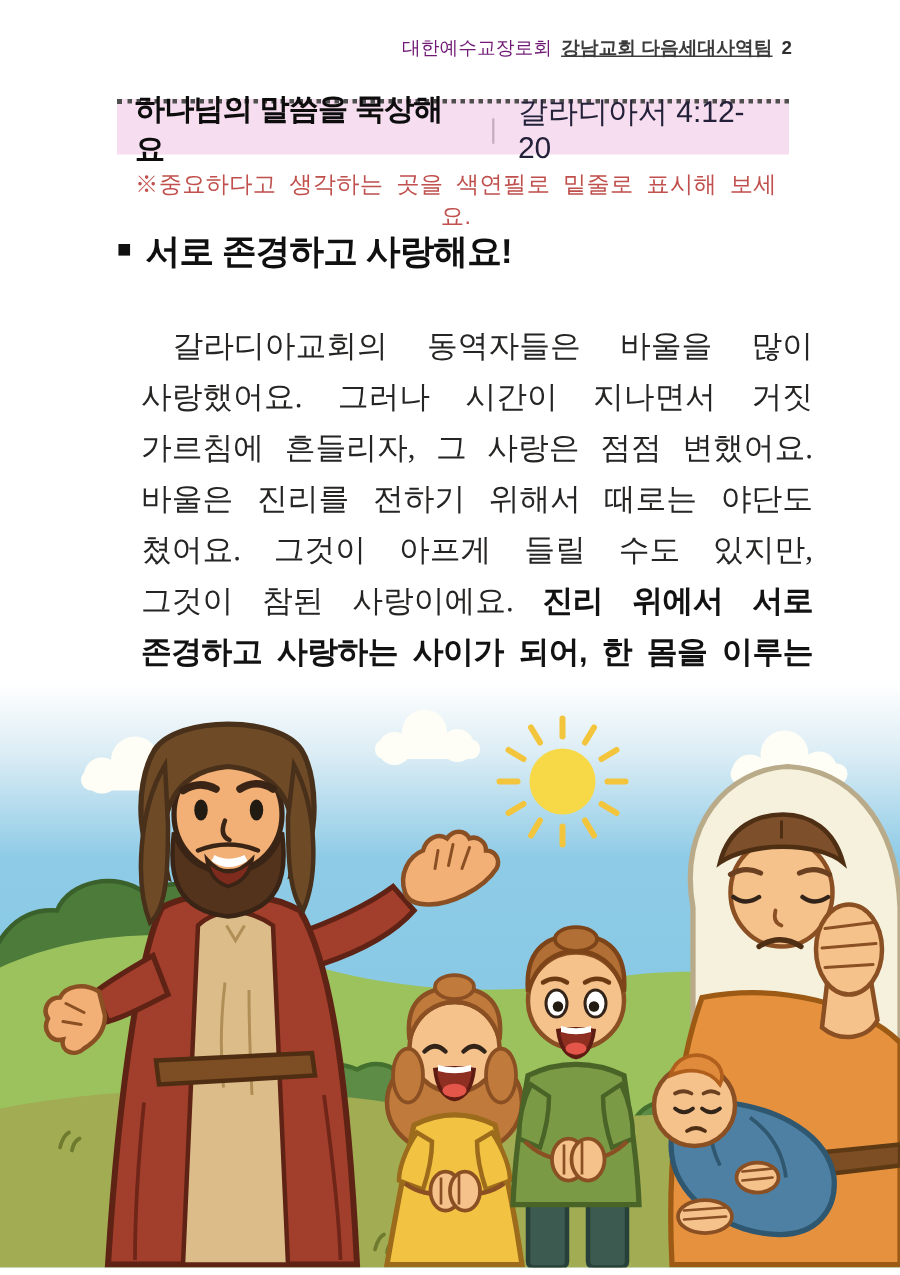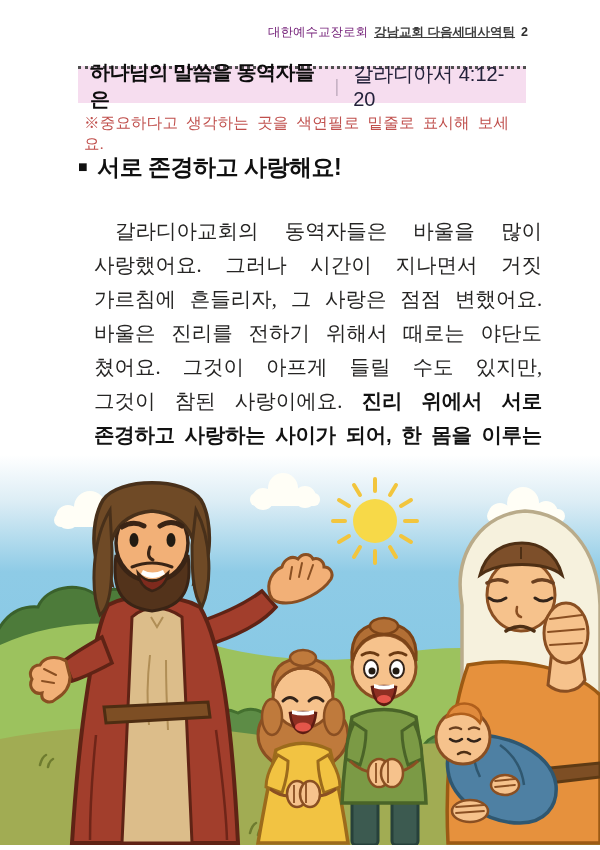"하나님의 말씀을 동역자들은" span.bar-title { text: 동역자들은 -> 묵상해요 }
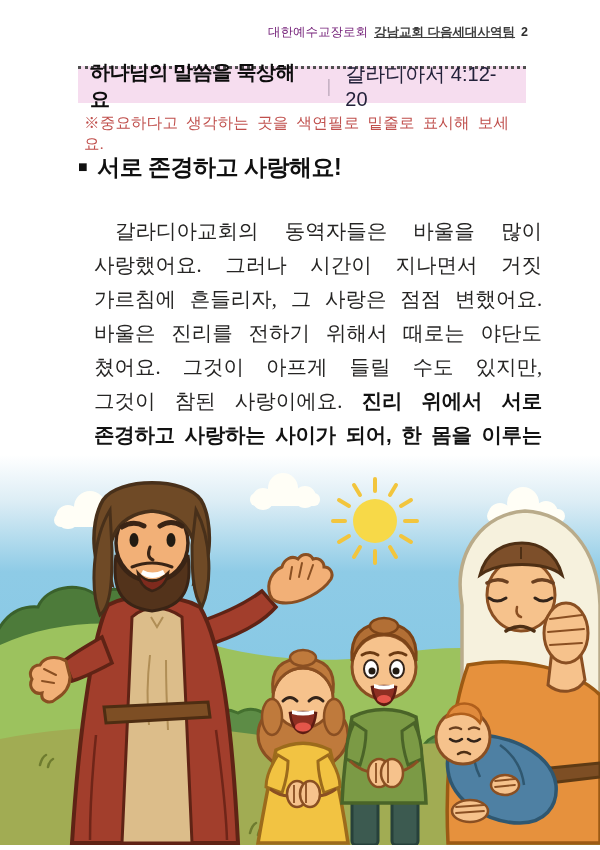"※중요하다고 생각하는 곳을 색연필로 밑줄로" .note { font-family: Liberation Serif, serif -> Liberation Sans, sans-serif; text-align: none -> center }
